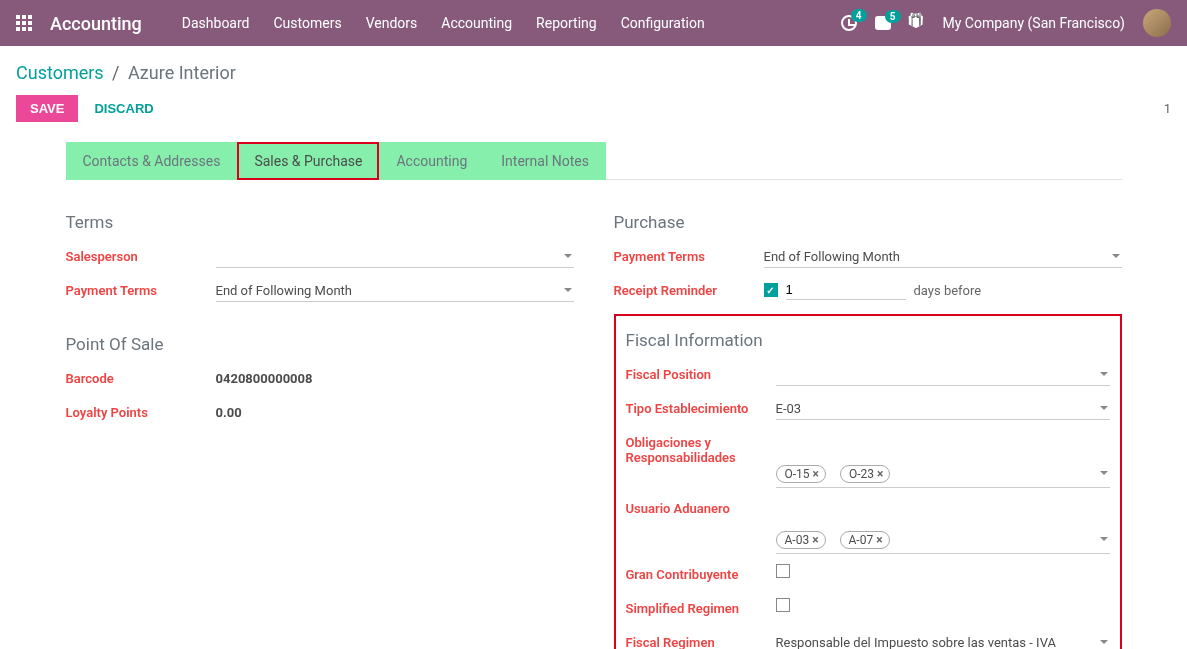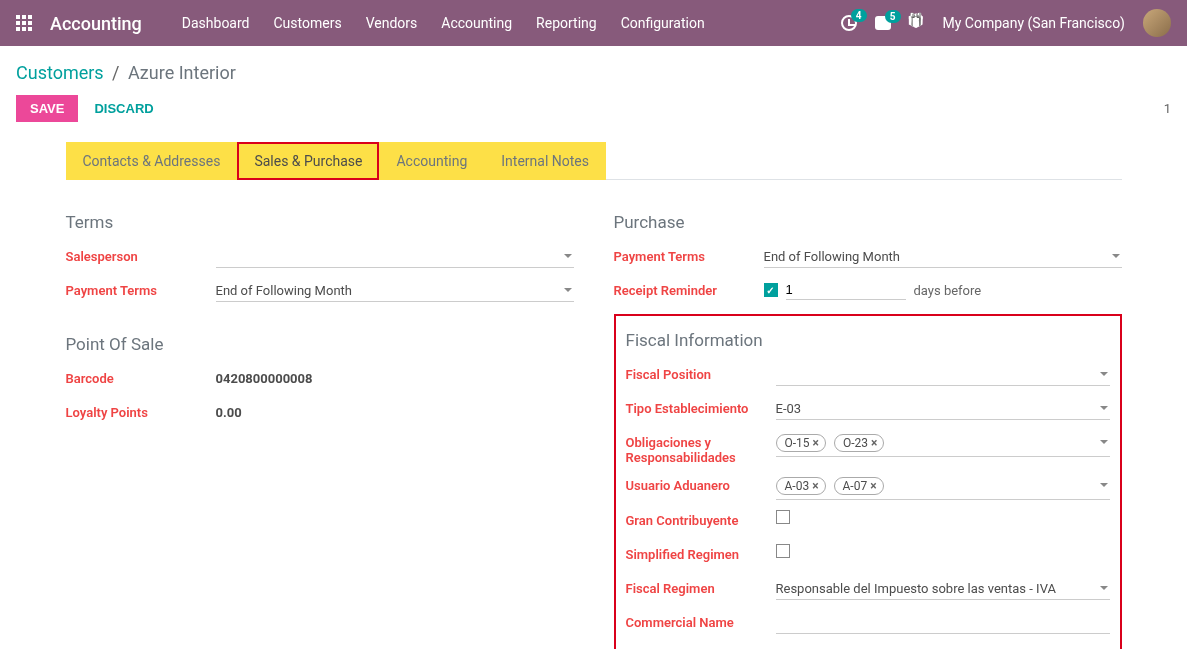"Contacts & Addresses" .tab { background: #fde047 -> #86efac }
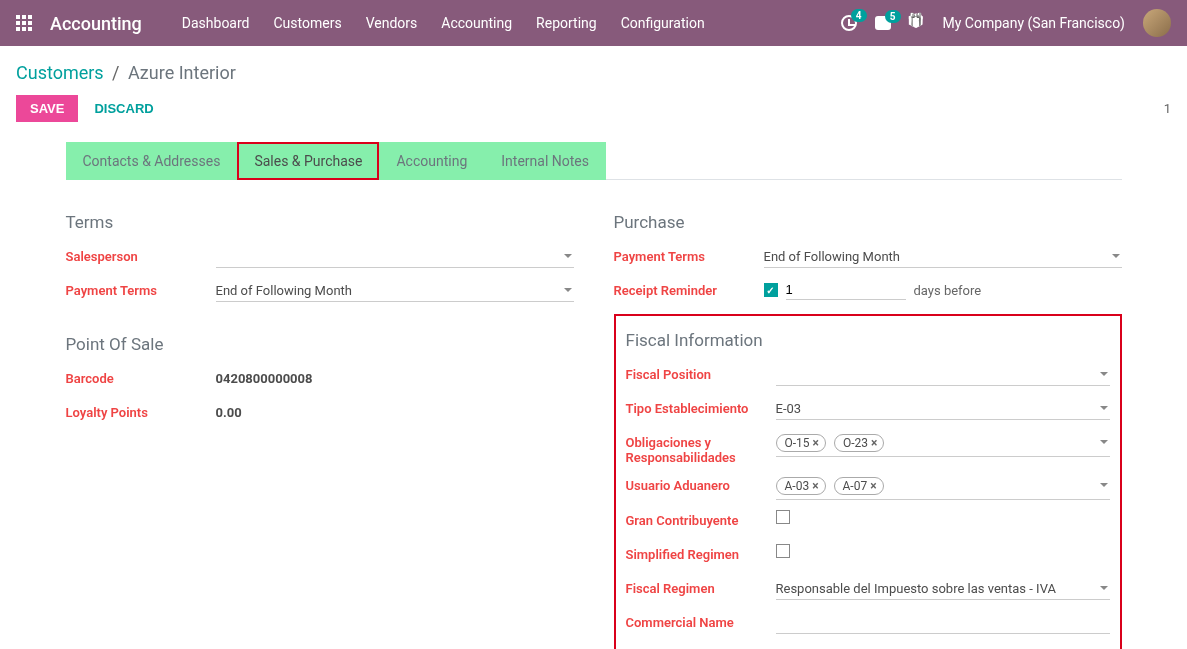"O-15" .tags-wrap { gap: 8px -> 14px; margin-top: none -> 31px }
